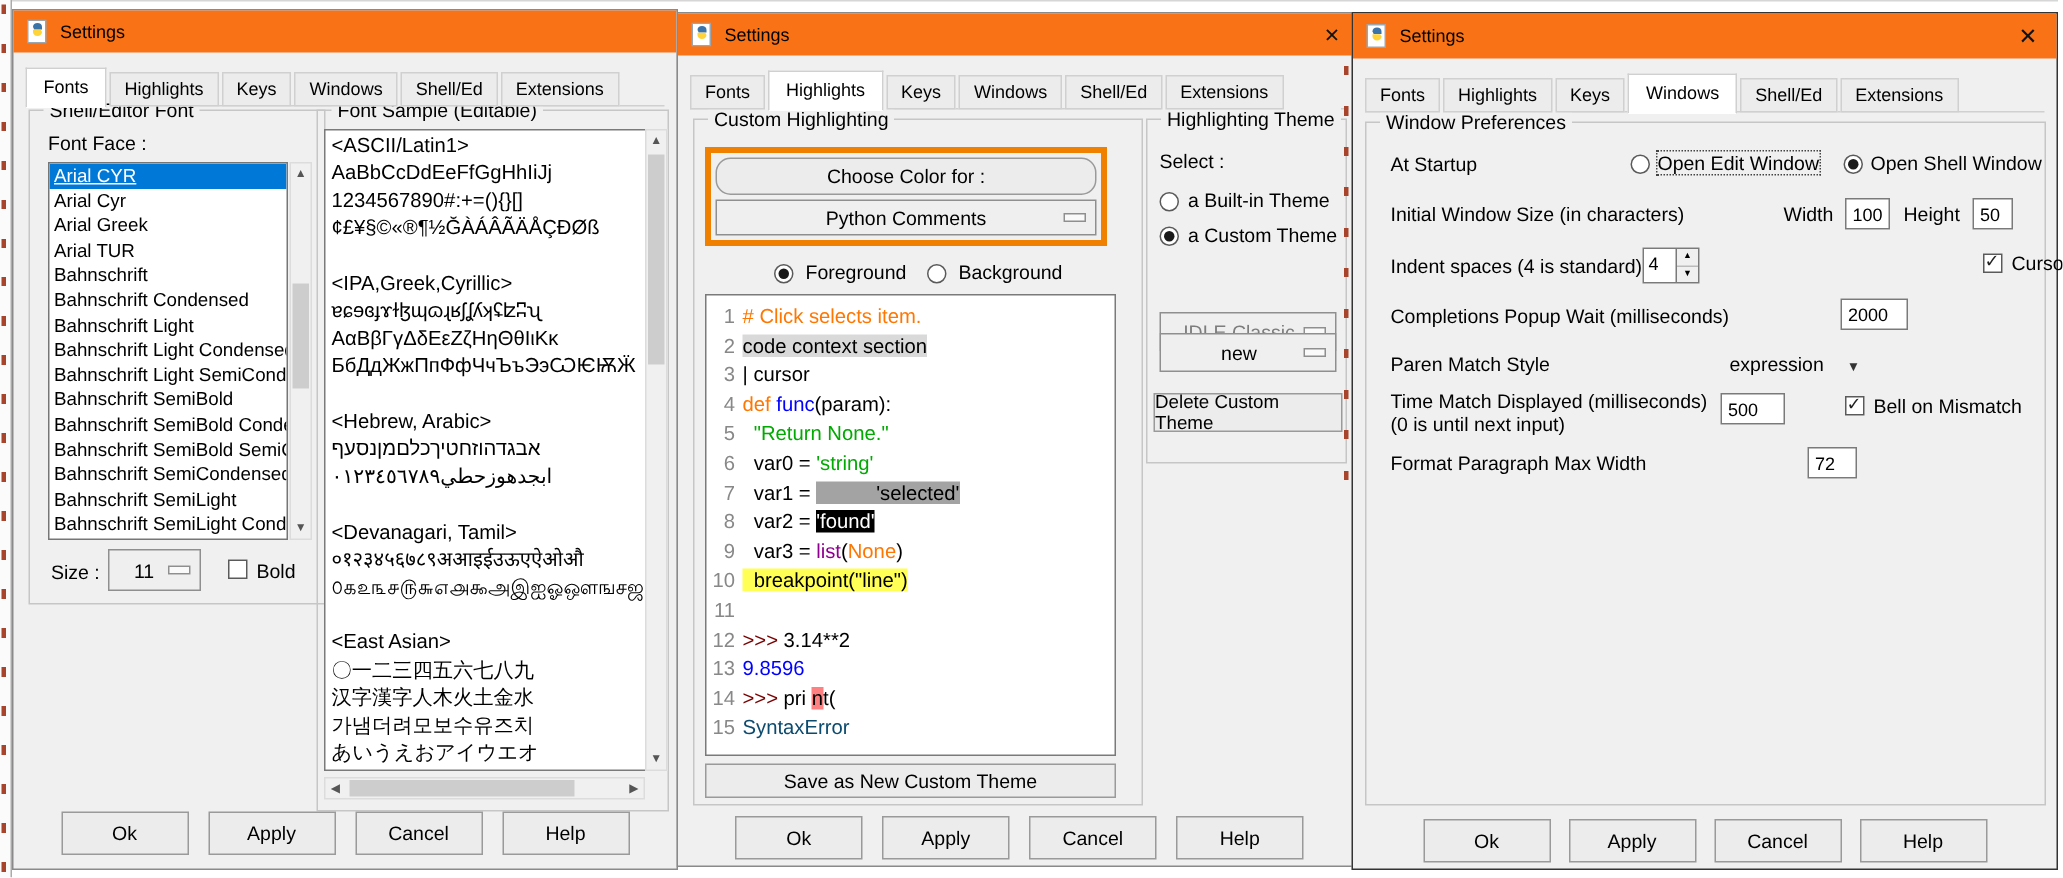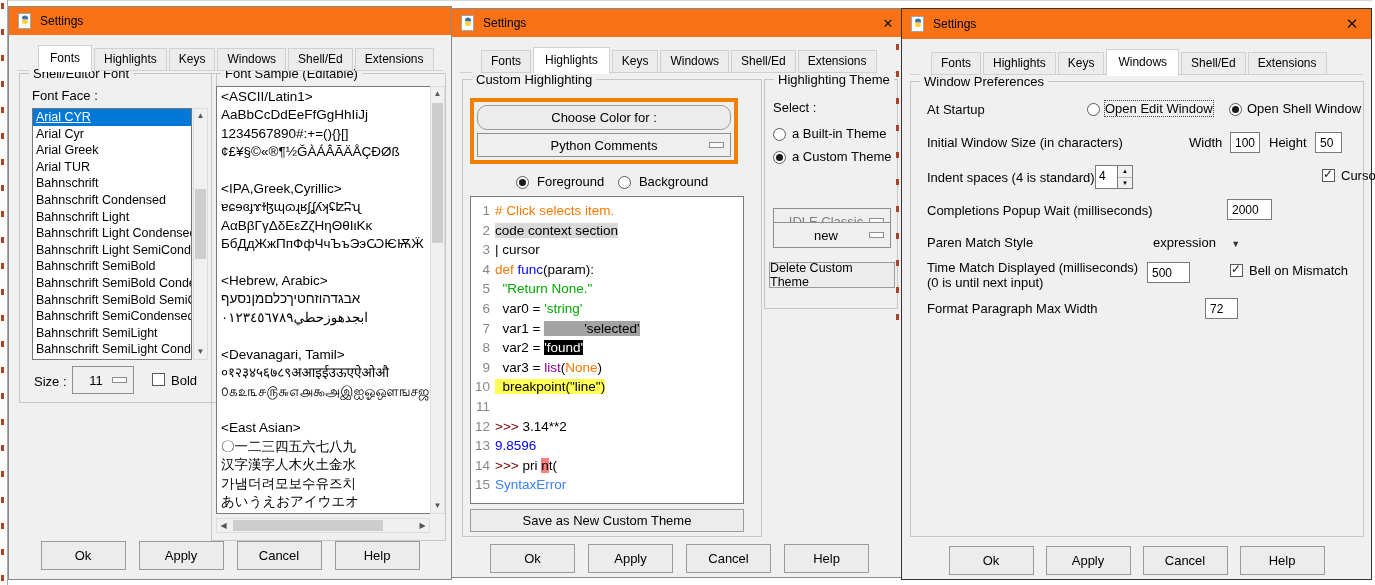"Fonts" .tabs { margin-left: 21px -> none }
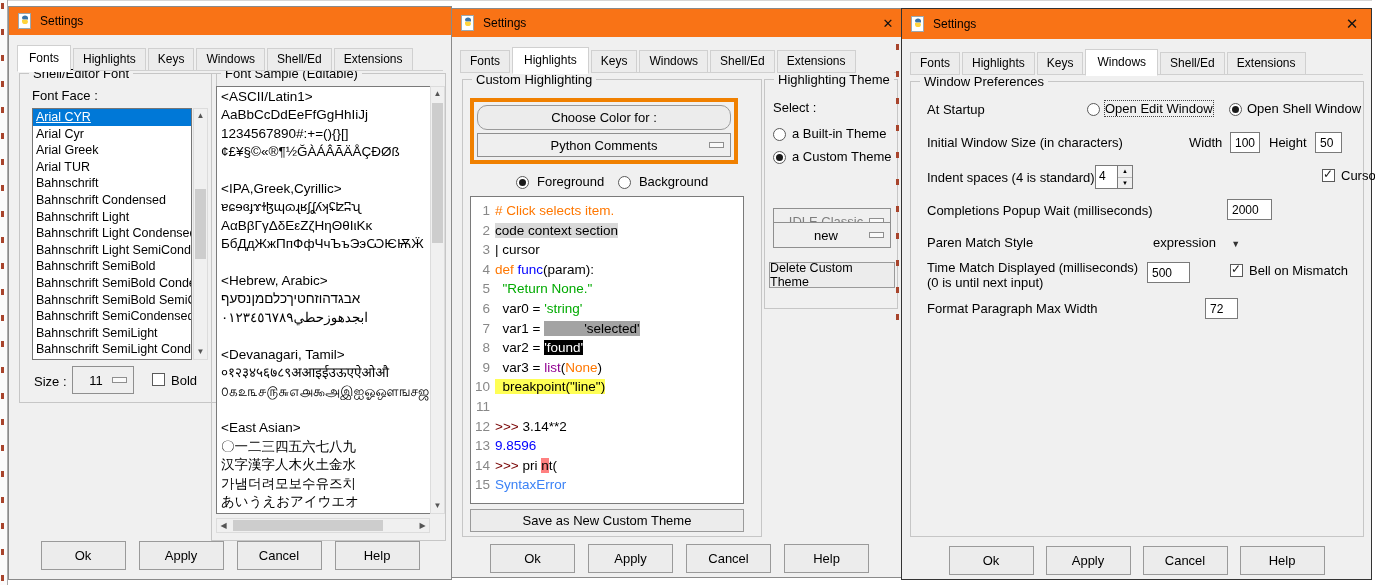"SyntaxError" span { color: #3b82f6 -> #0c4a6e }
